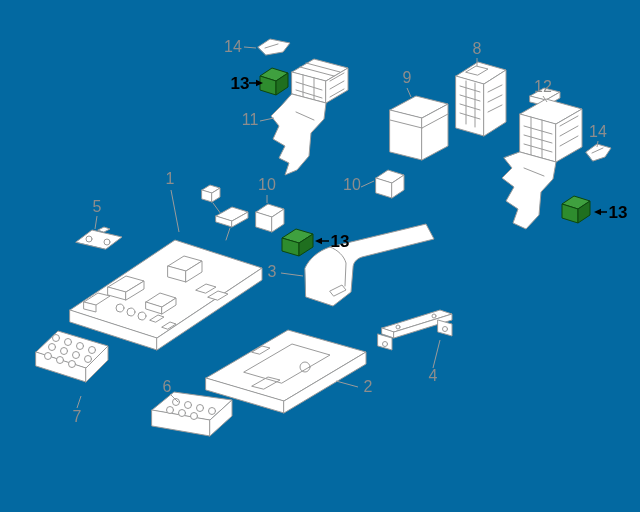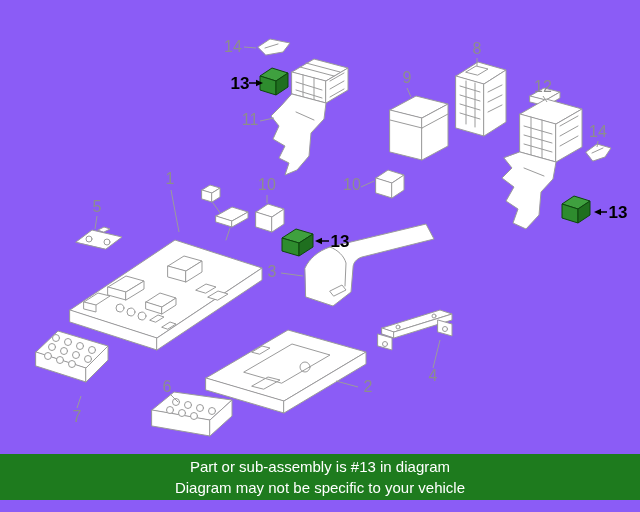"14" .page { background: #8b5cf6 -> #0369a1 }
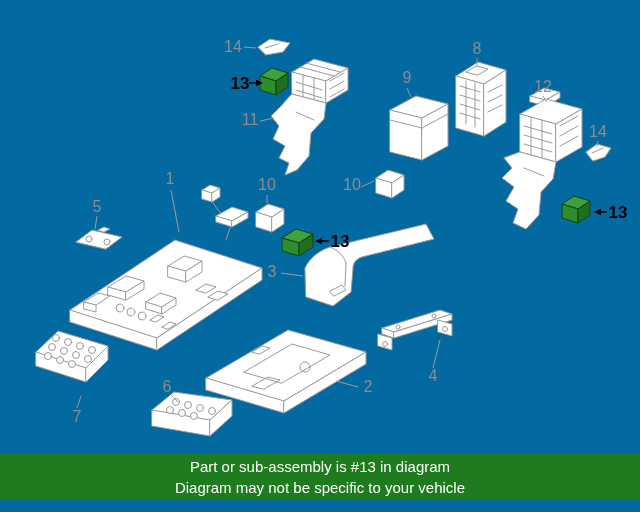"Part or sub-assembly is #13" div.banner { html: <div> <div>Part or sub-assembly is #13 in diagram</div> <div>Diagram may not be specific to your vehicle</div> </div> -> none }
